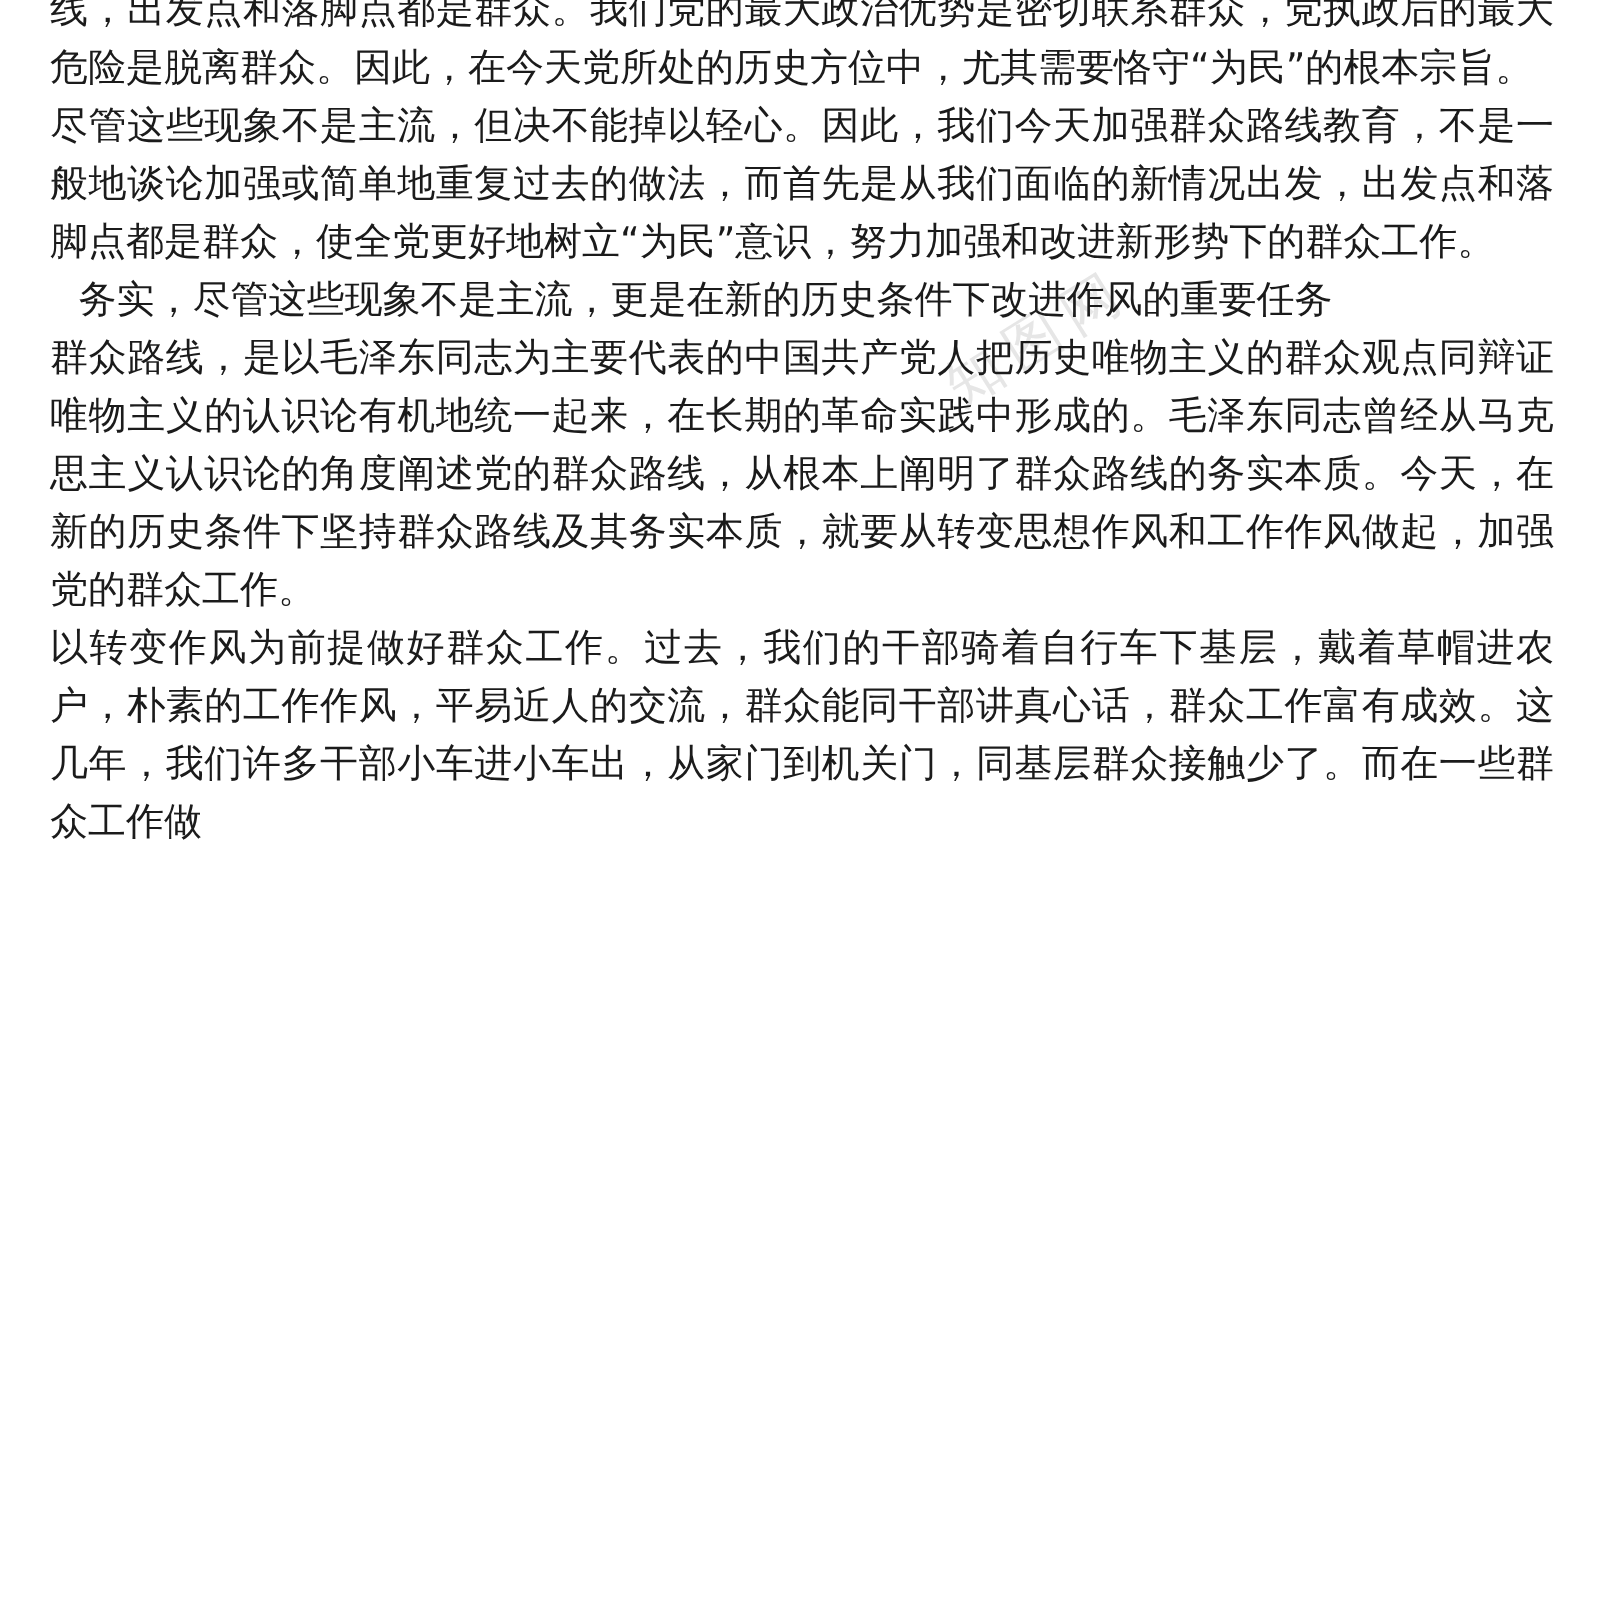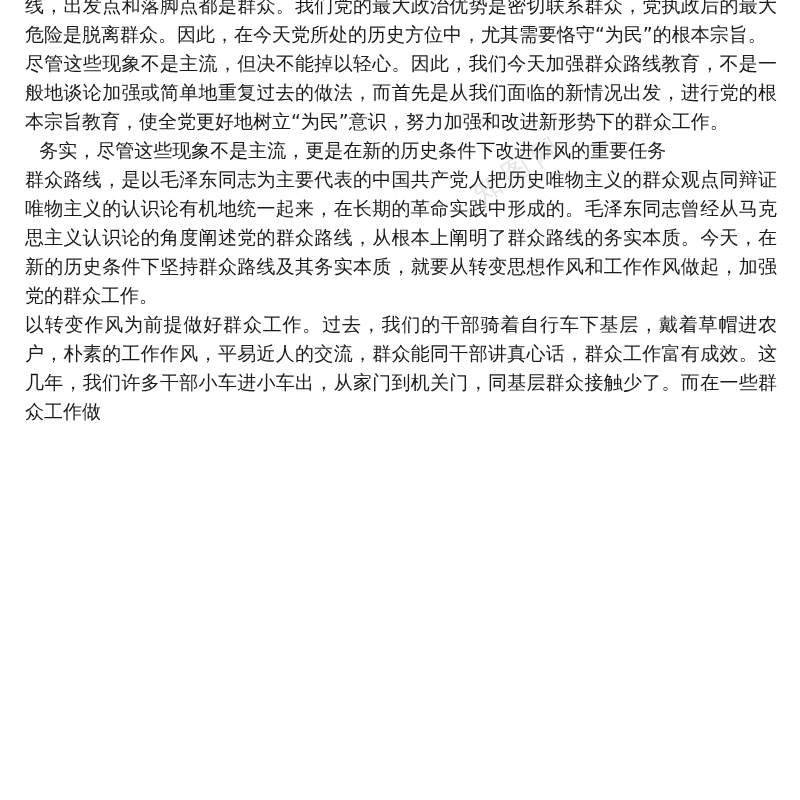"尽管这些现象不是主流，但决不能掉以轻心。因此，我们今天加强群众路线教育，不是一般" p { text: 进行党的根本宗旨教育 -> 出发点和落脚点都是群众 }
